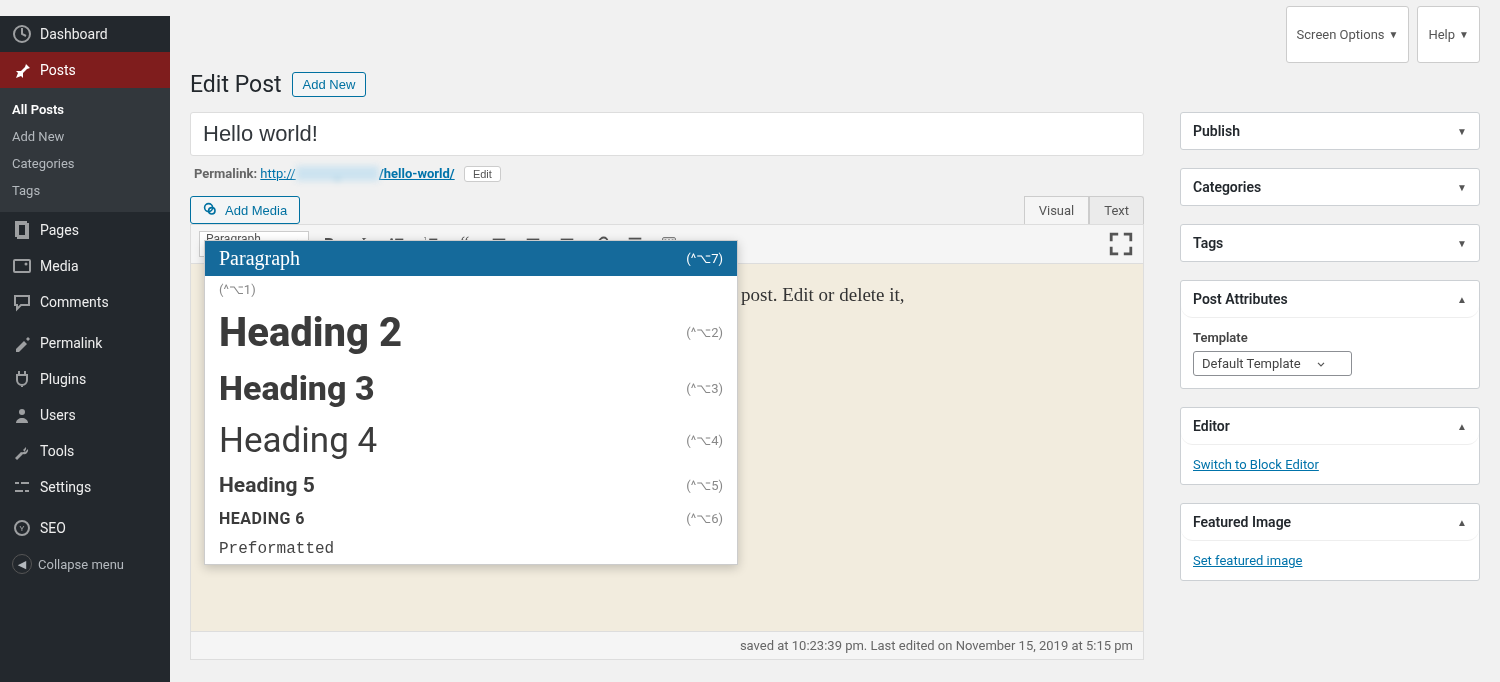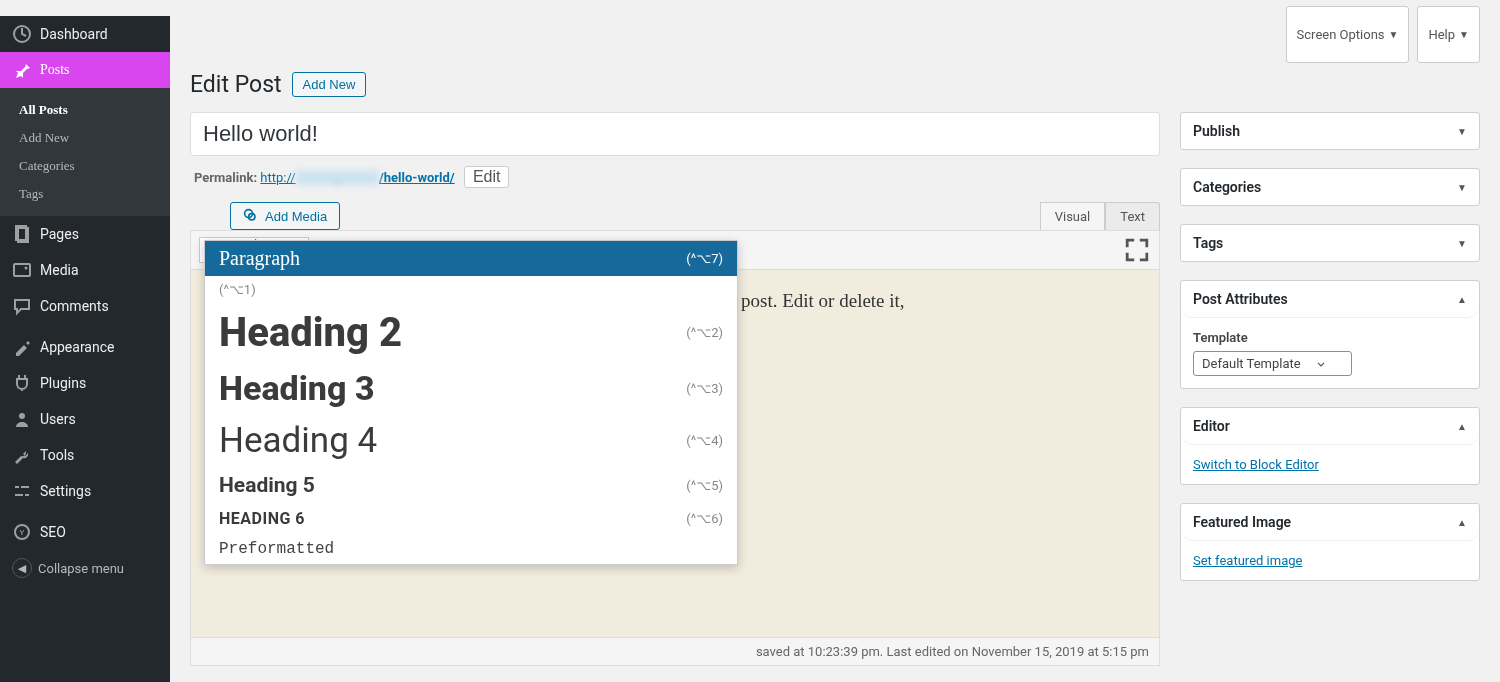"Posts" .sidebar-item.active { background: #d946ef -> #7f1d1d; font-family: Liberation Serif, serif -> none }
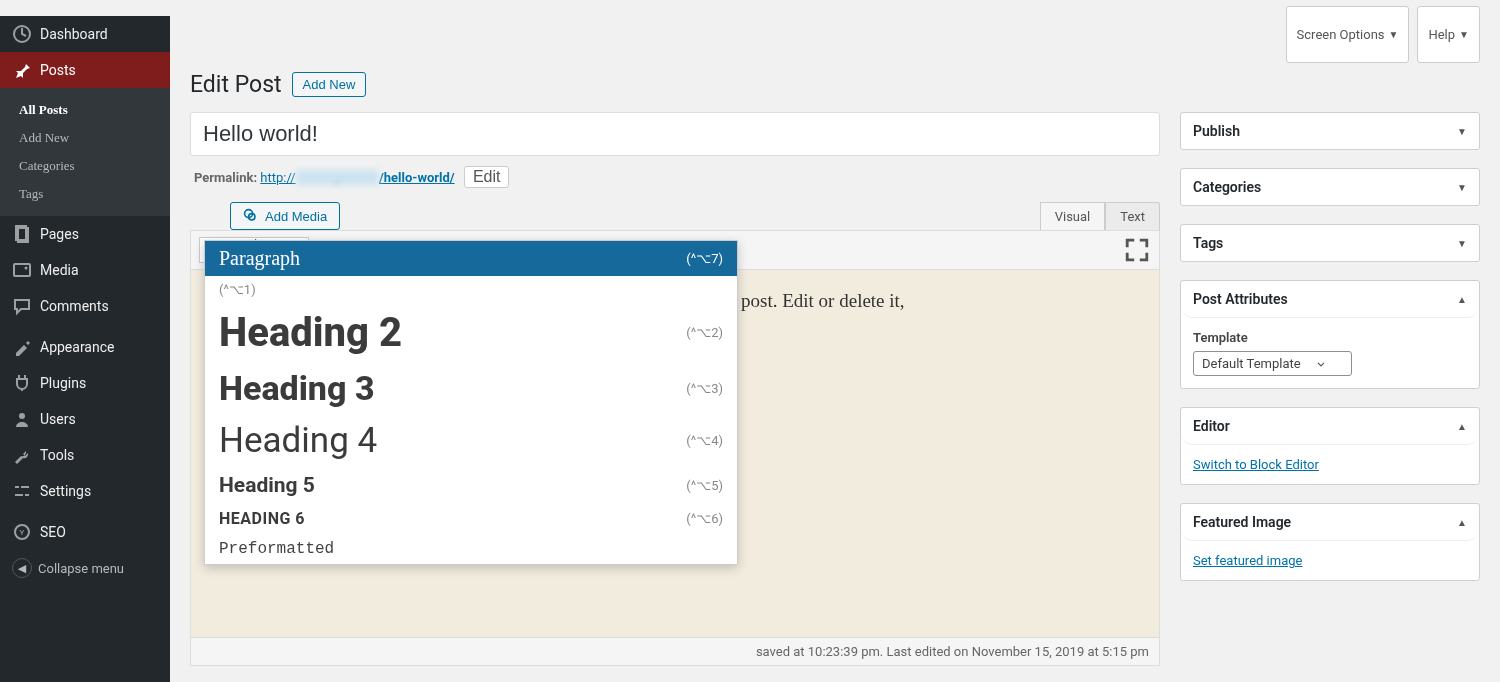"All Posts" .submenu { font-family: Liberation Serif, serif -> none; padding: 8px 7px -> 8px 0 }
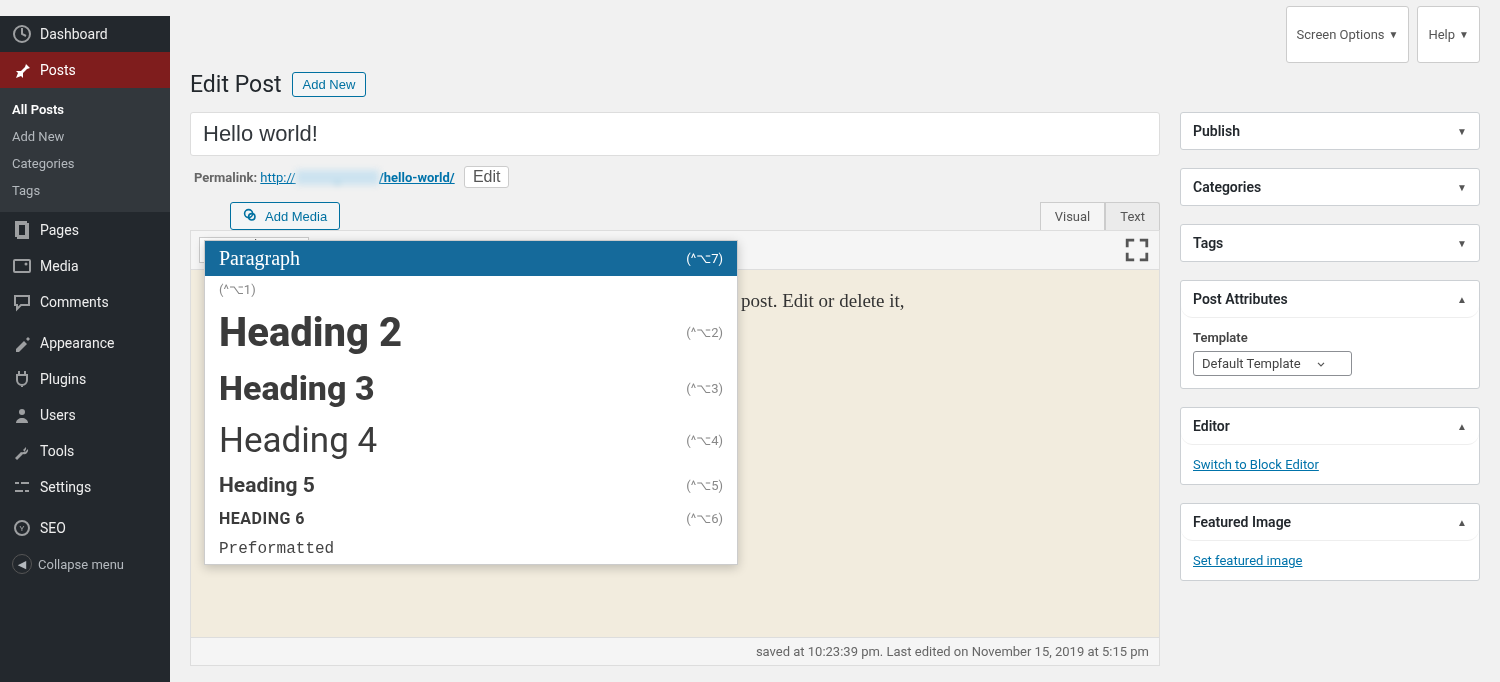"Hello world!" .cols { gap: 20px -> 36px }
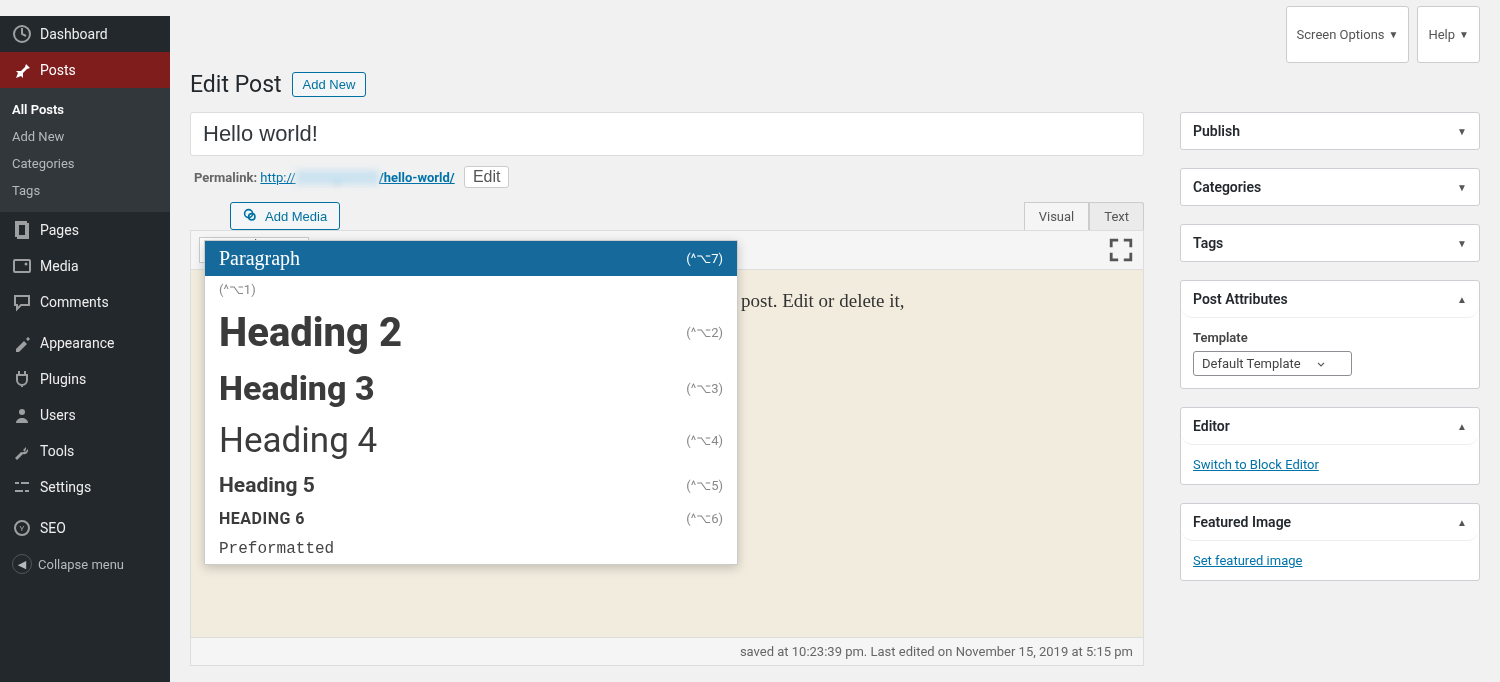"Edit" .permalink-edit { font-size: 16px -> 11px }
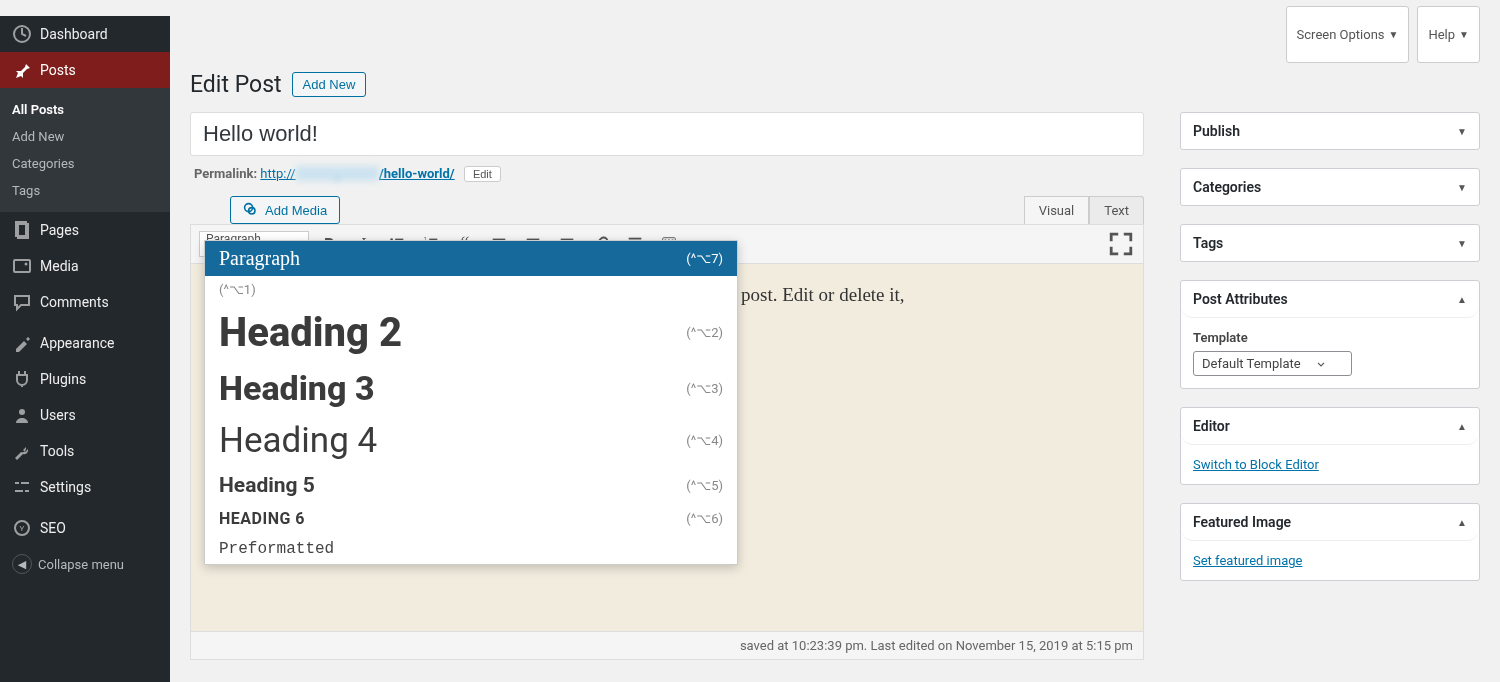"Add Media" .media-row { margin-left: 40px -> none }
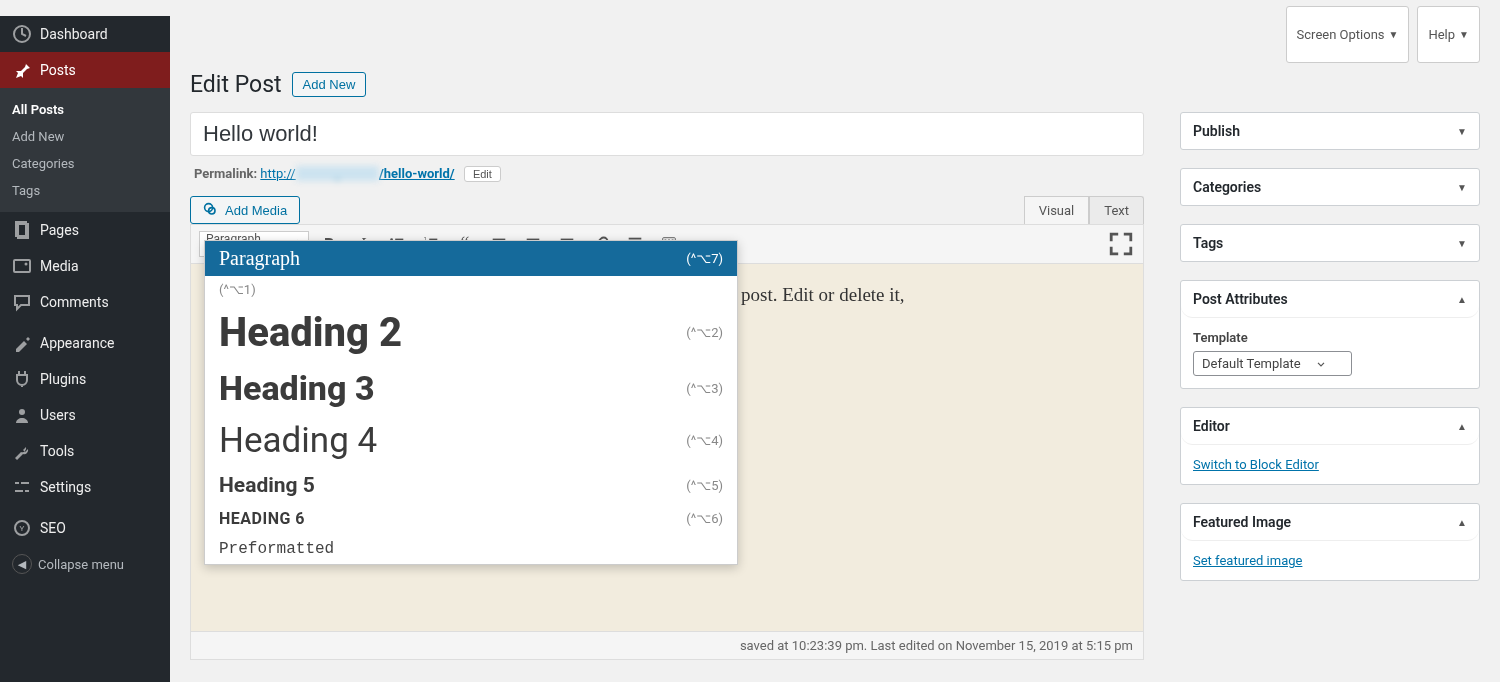"Appearance" span { text: Appearance -> Permalink }
